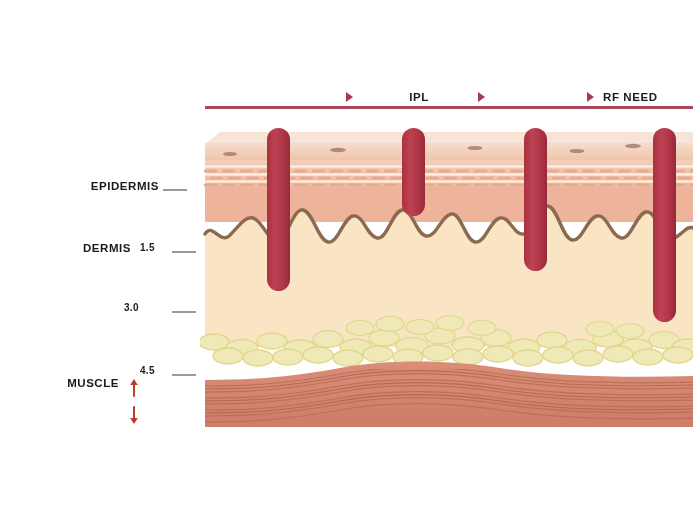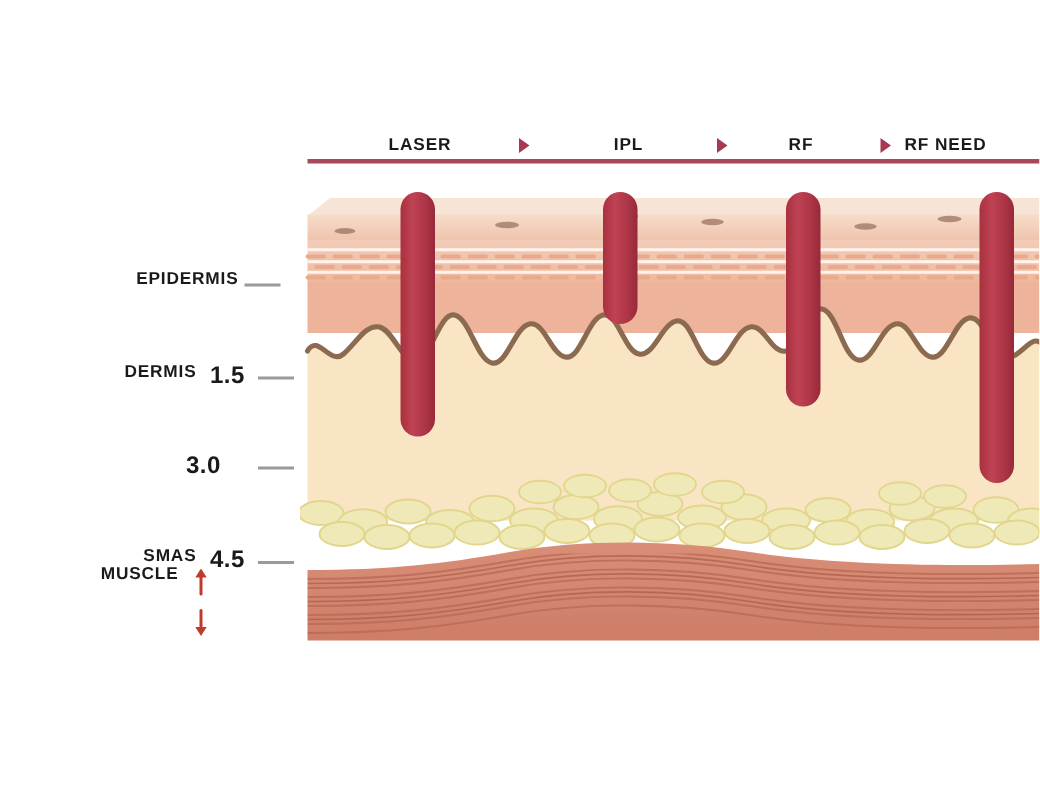"LASER" div.header-item { html: <div>LASER</div> -> none }
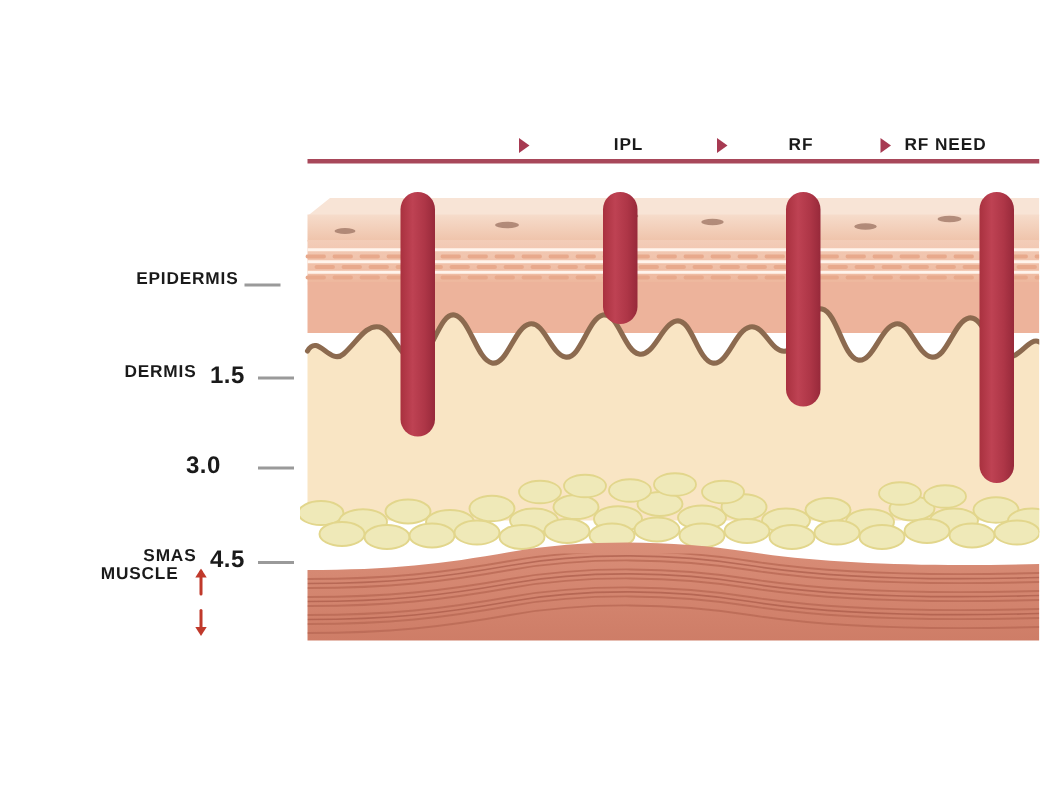"RF" div.header-item { html: <div>RF</div> -> none }
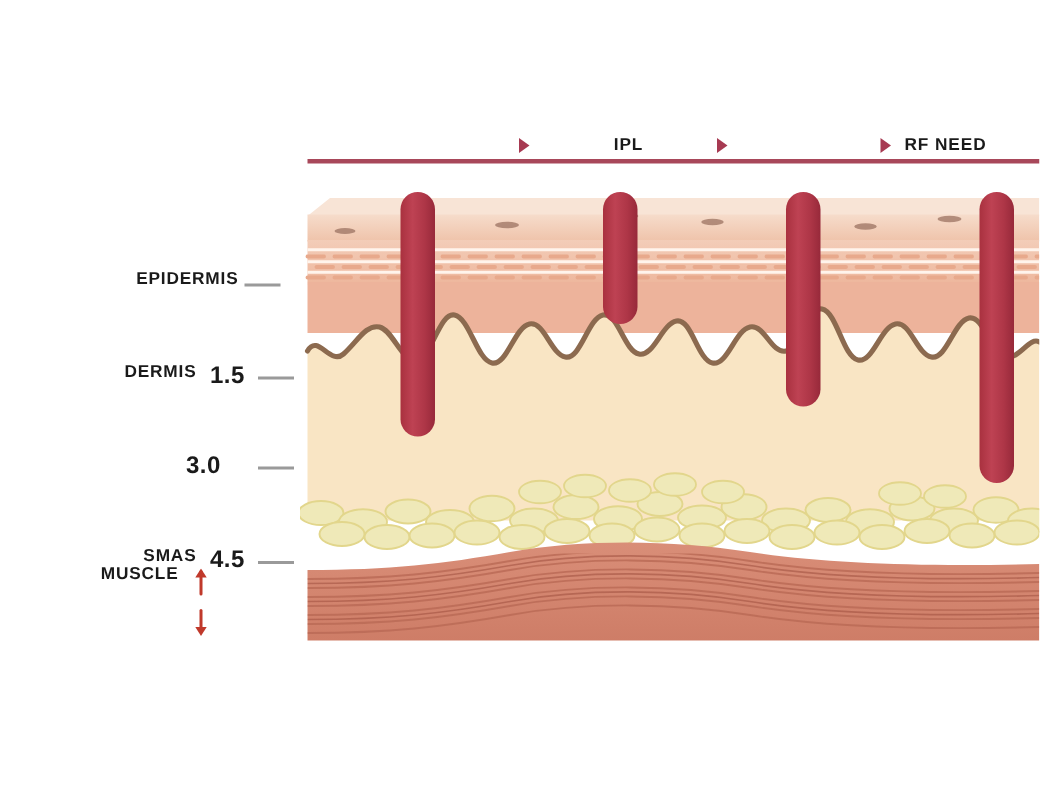"1.5" .row-value { font-size: 16px -> 10px }
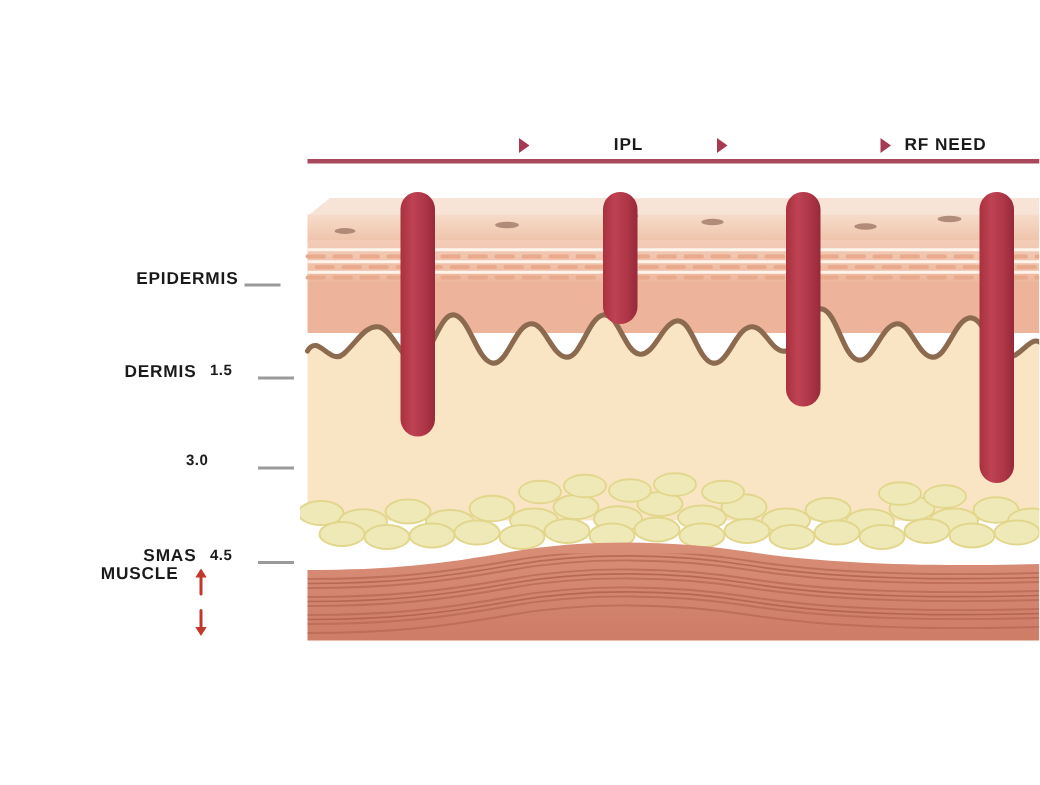"SMAS" div.row-label { html: <div>SMAS</div> -> none }
